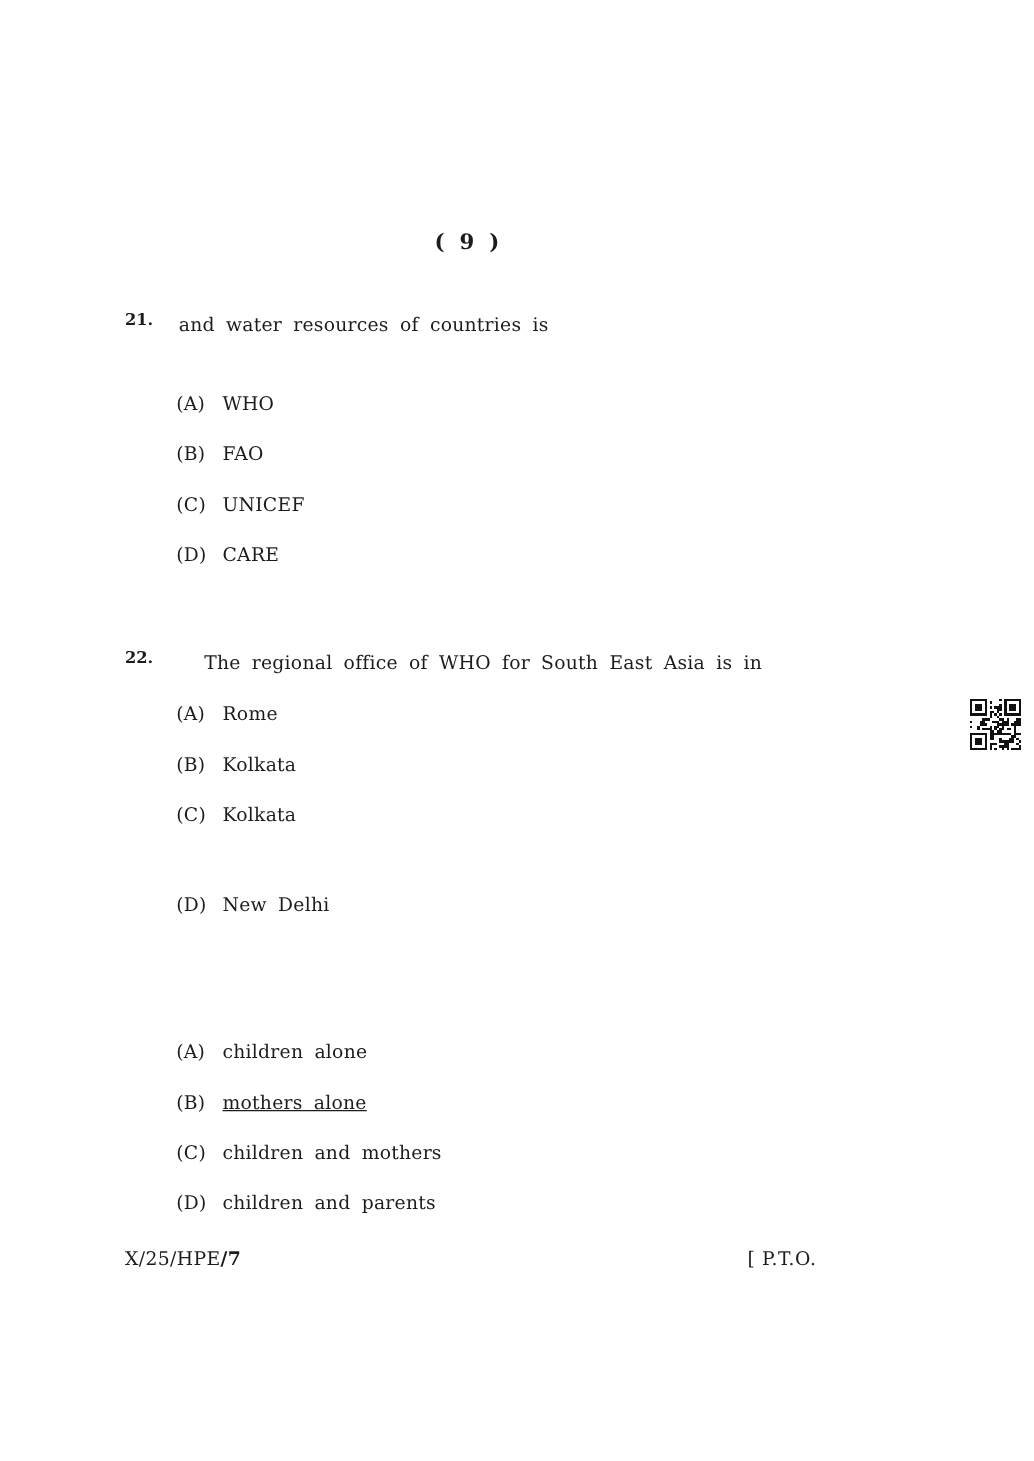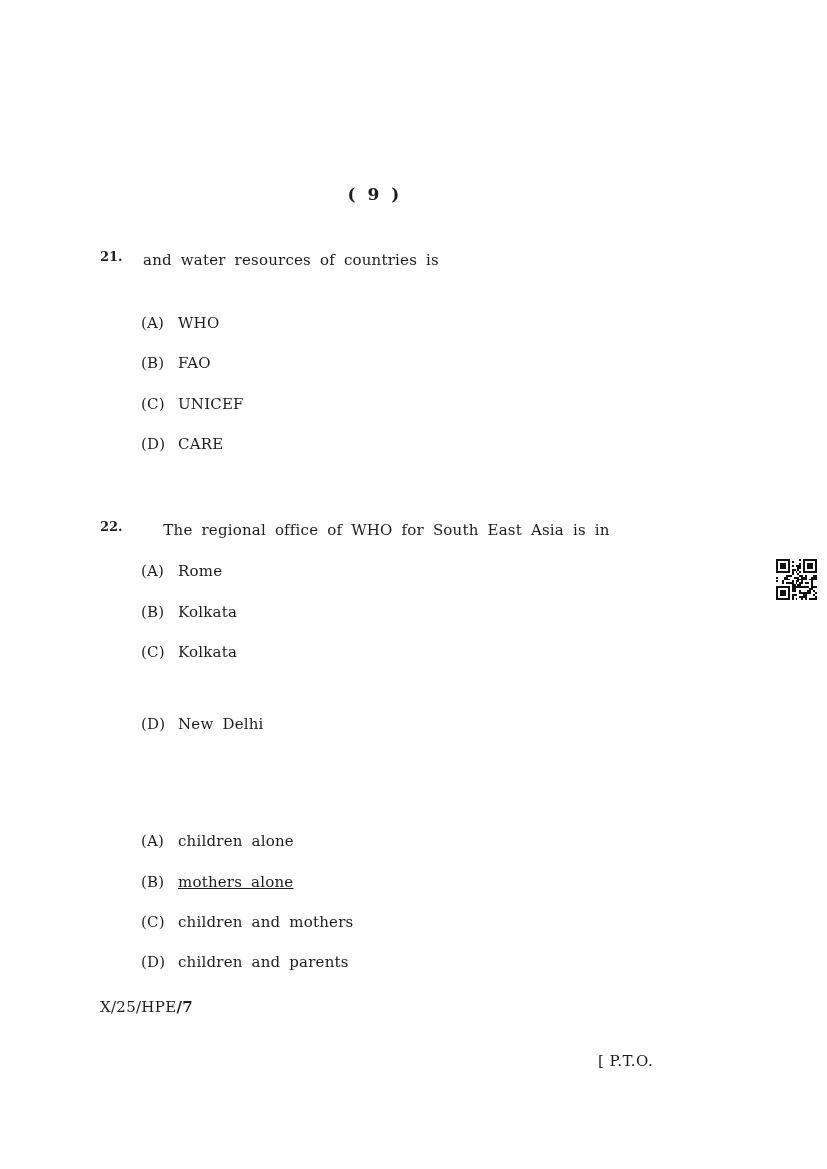"[ P.T.O." .footer-right { top: 1052px -> 998px }
